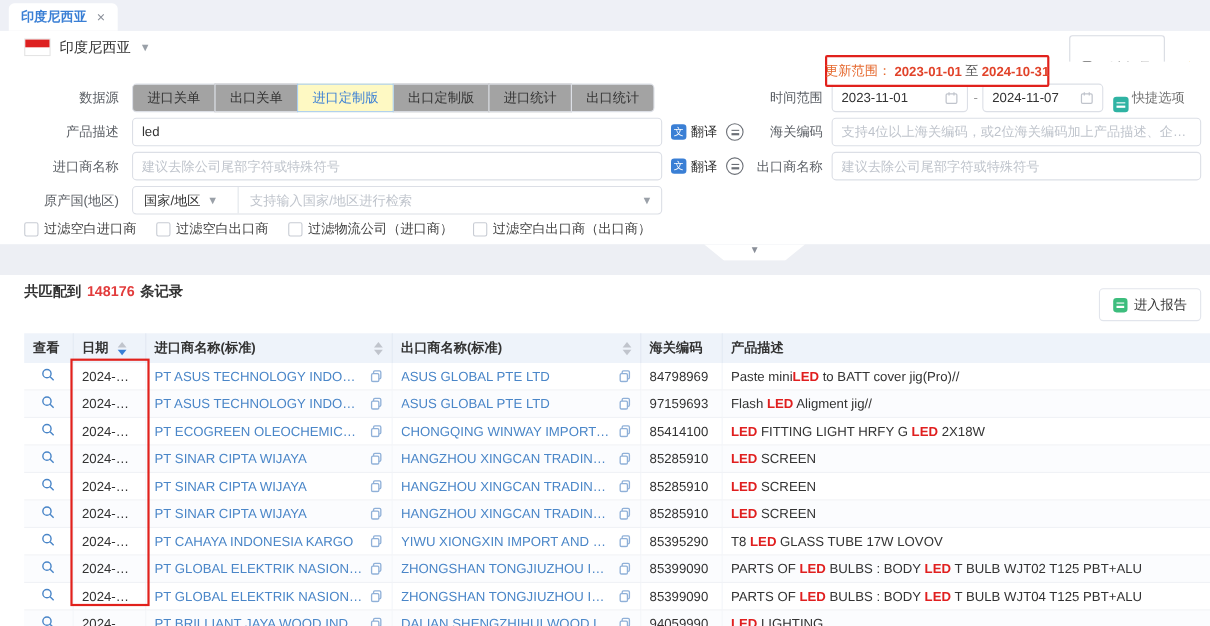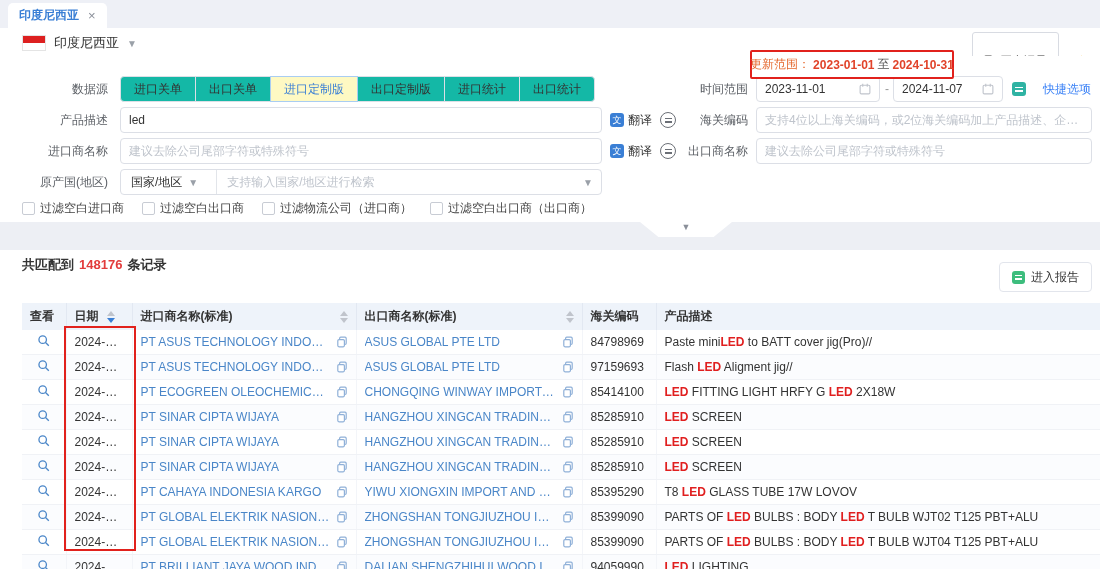"进口关单" .seg-btn { background: #14b8a6 -> #a3a3a3 }
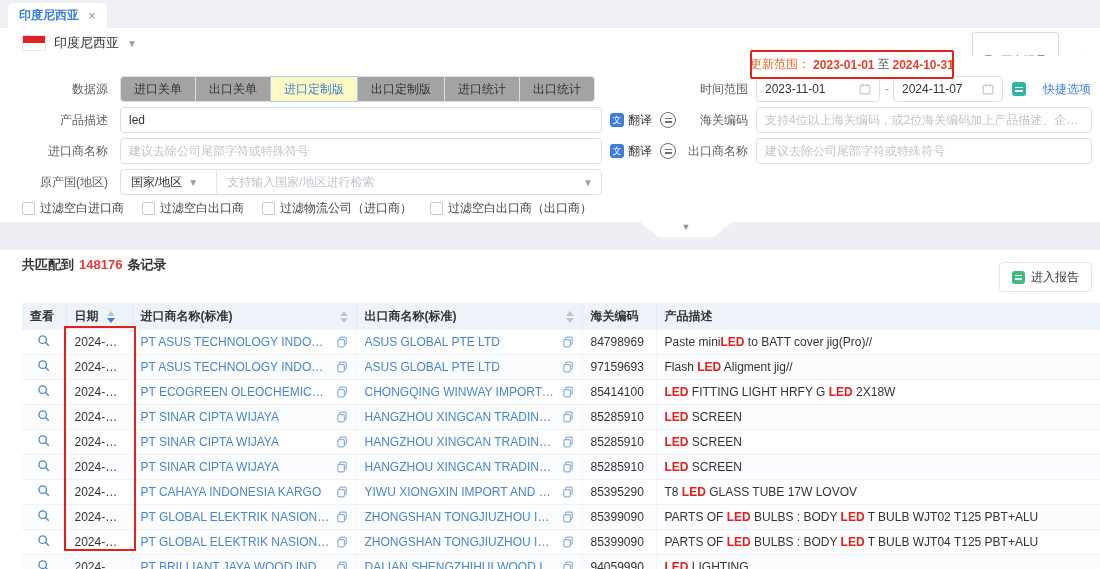"快捷选项" .quick { align-items: center -> flex-end; color: #3b82f6 -> #737373; gap: 17px -> 3px }
